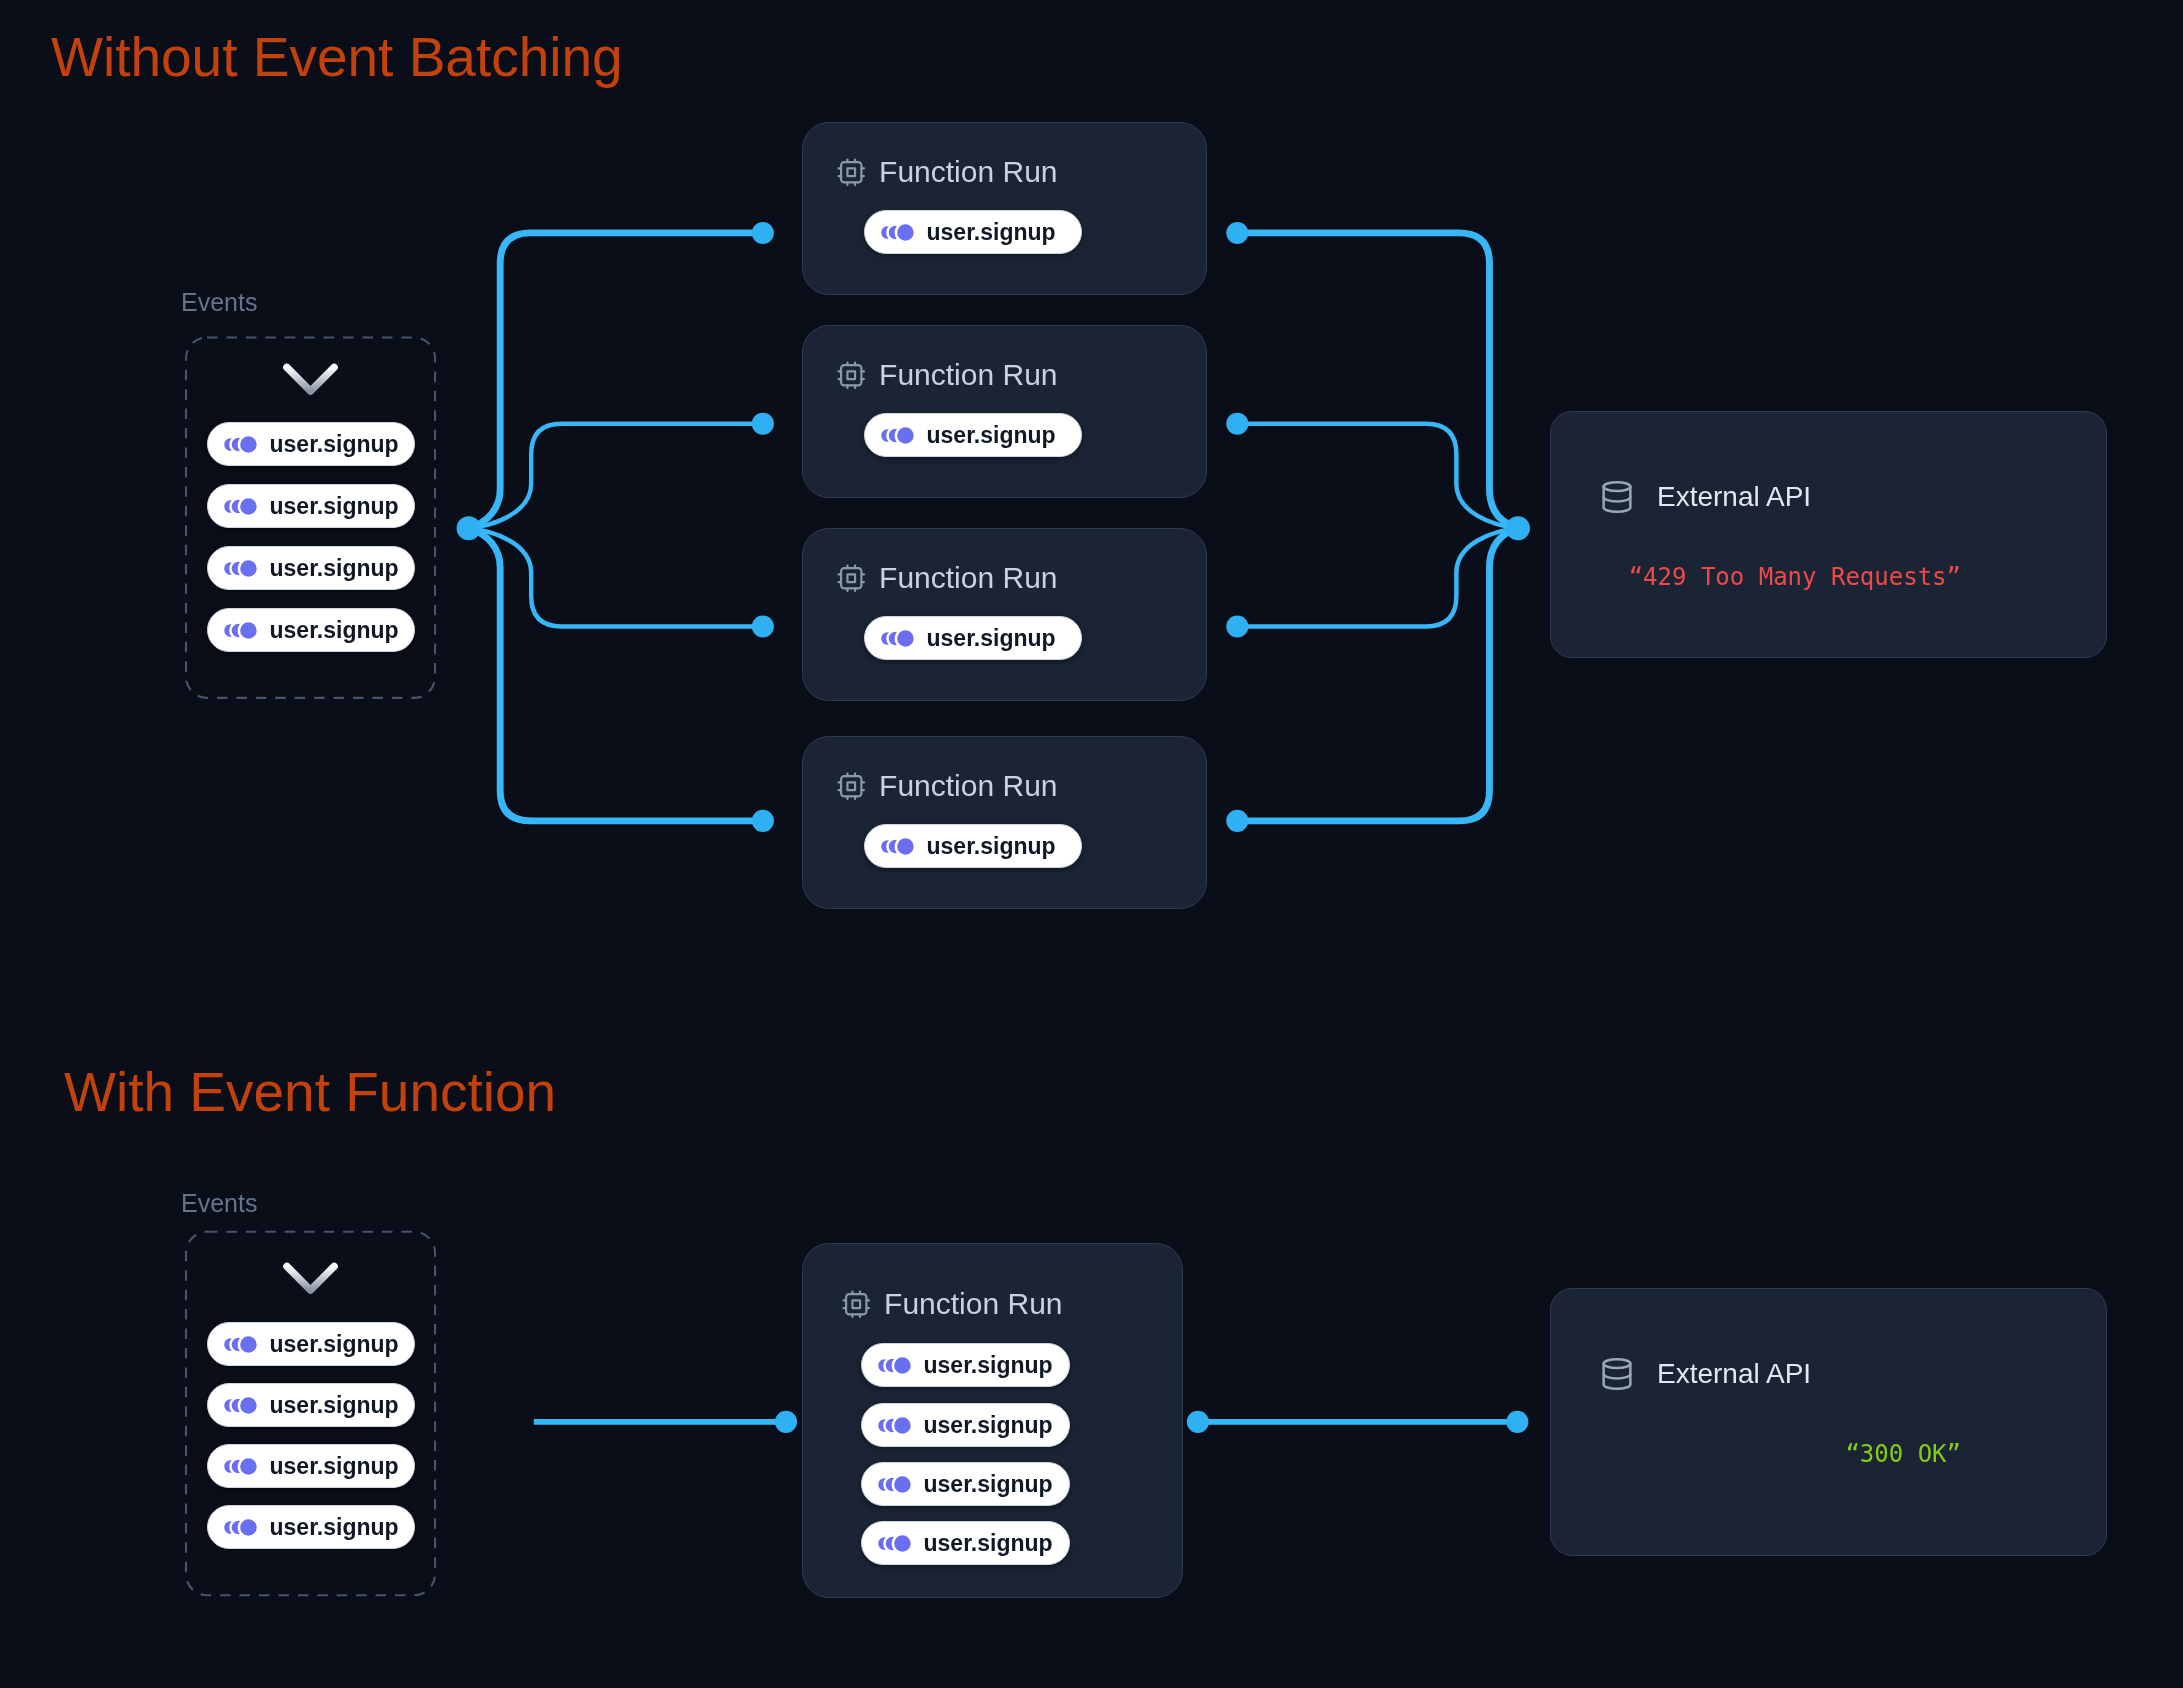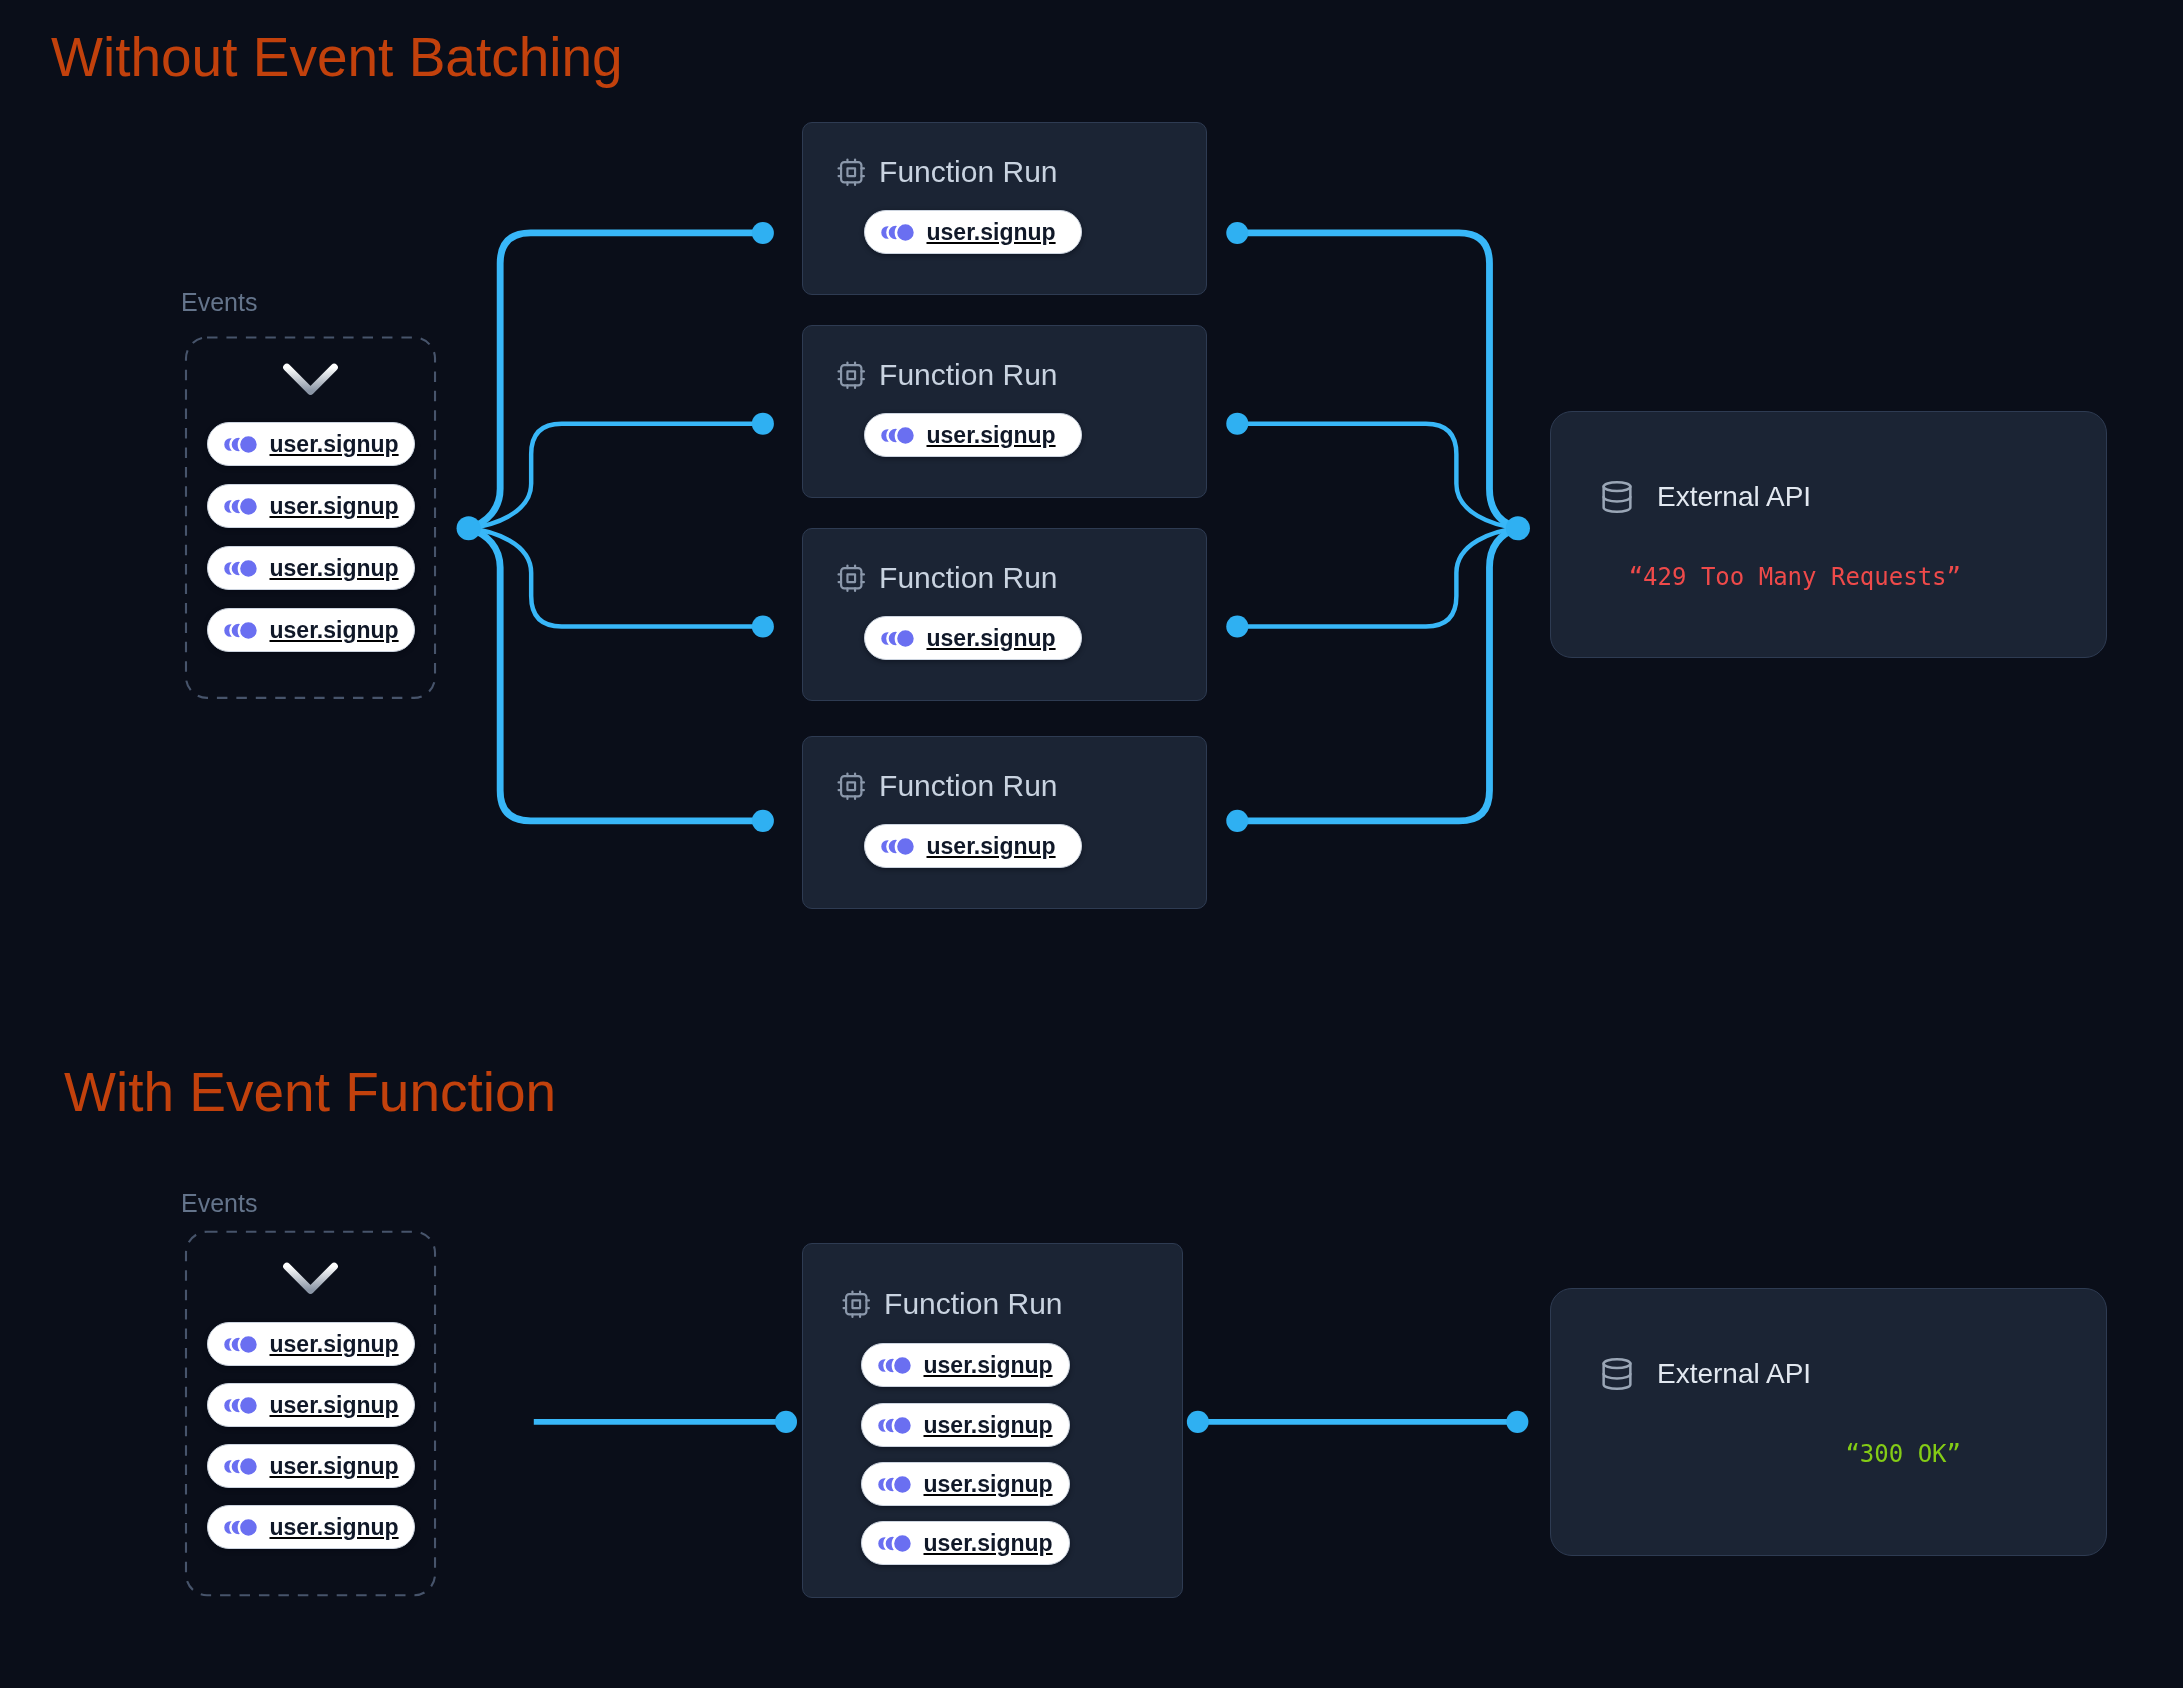"Function Run" .card { border-radius: 10px -> 27px }
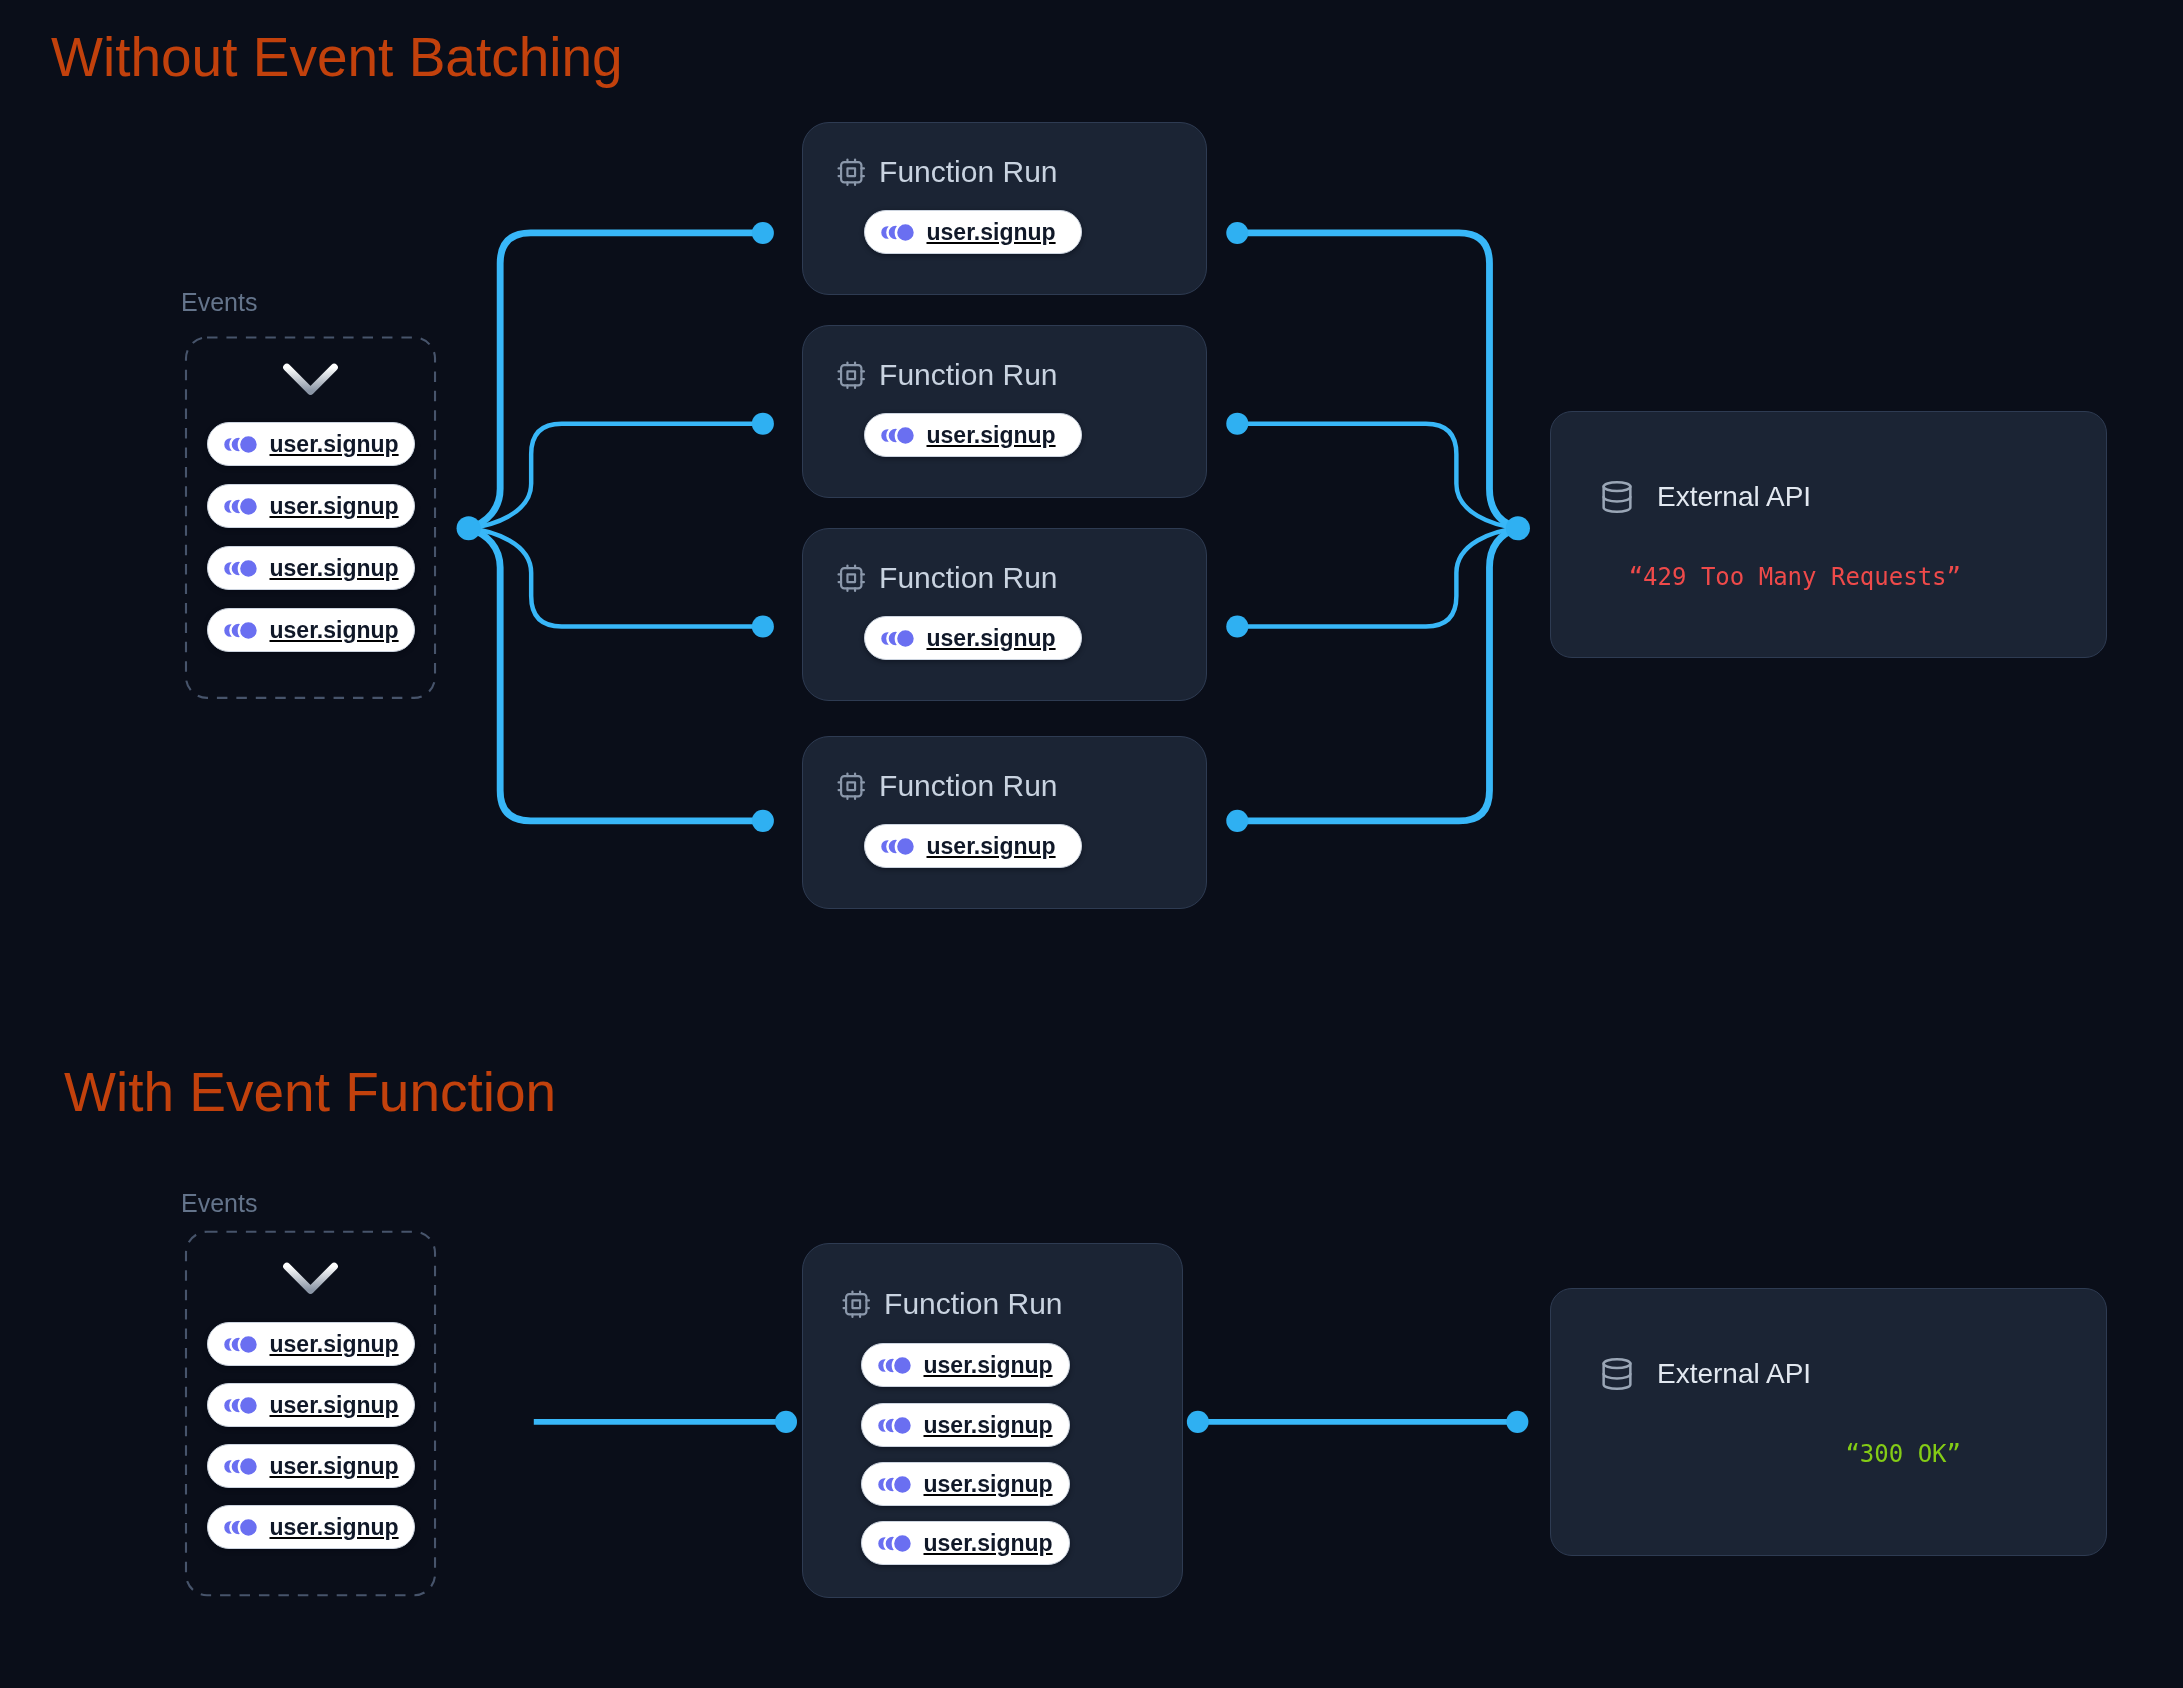"user.signup" .pill { text-decoration: underline -> none }
